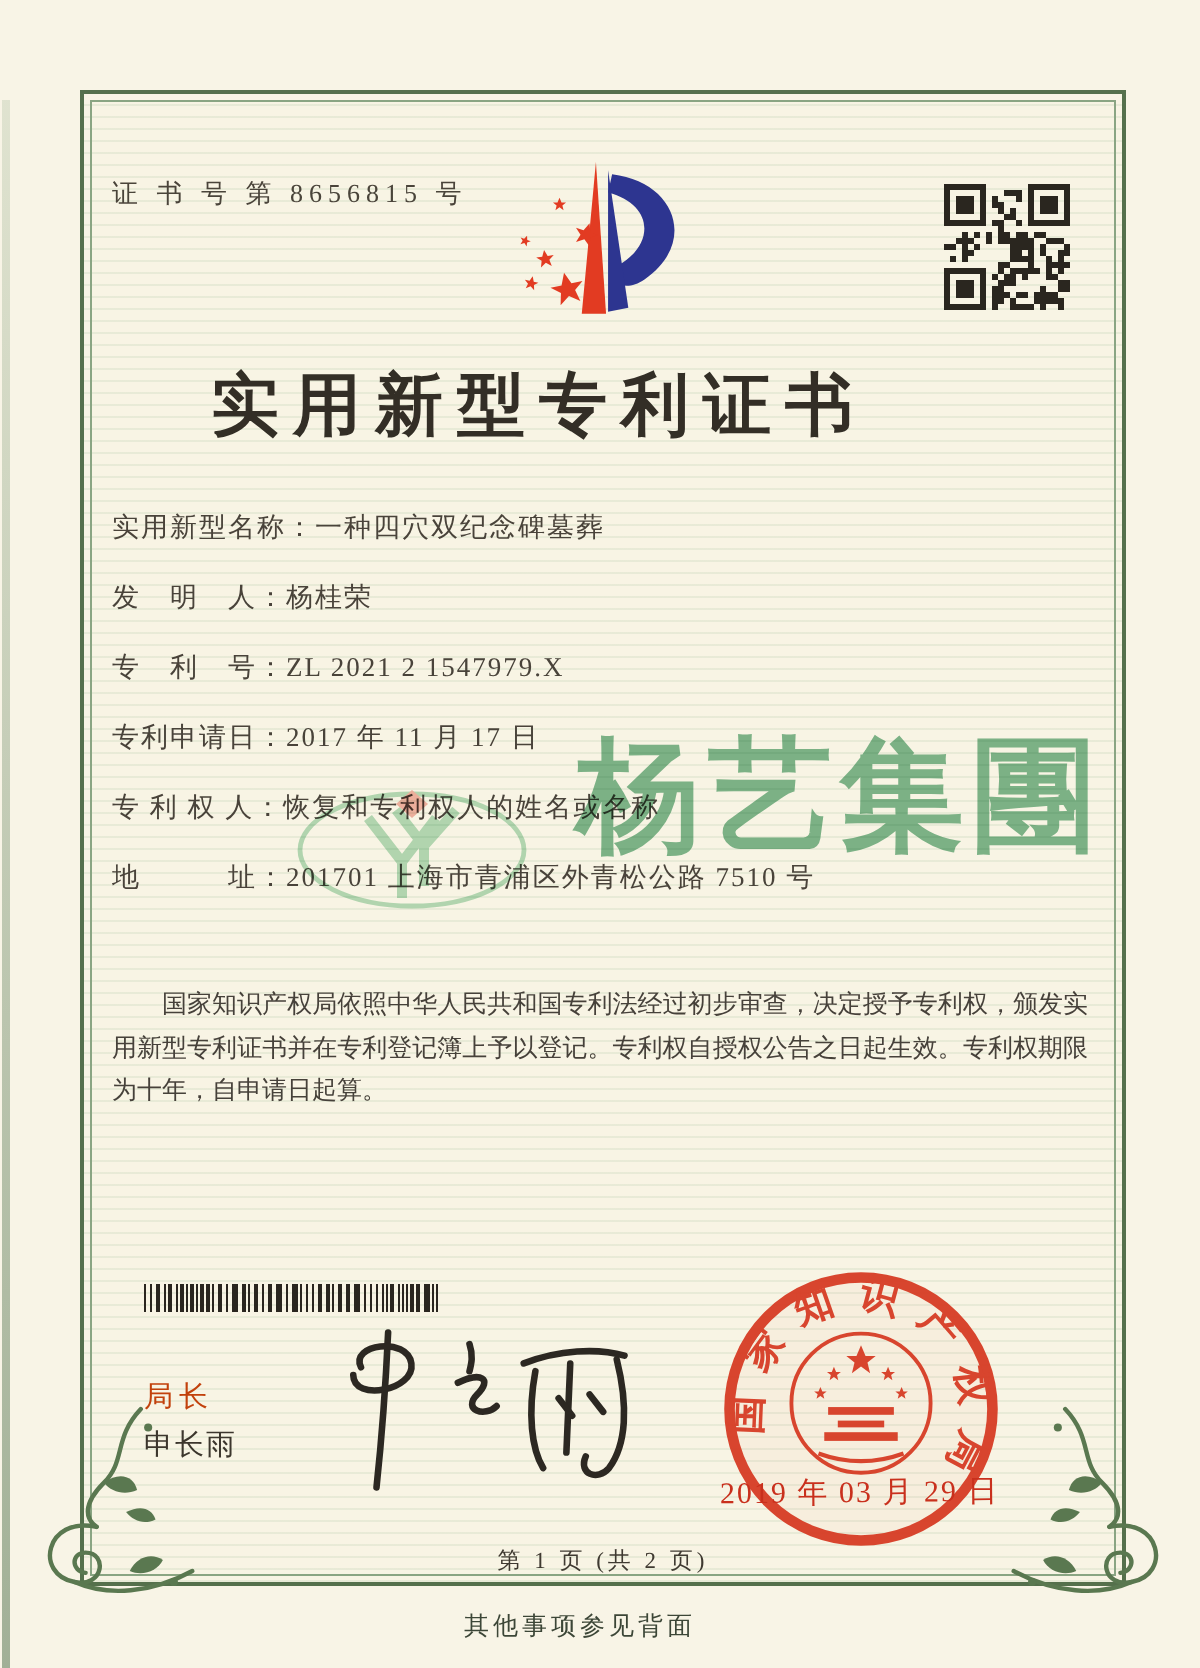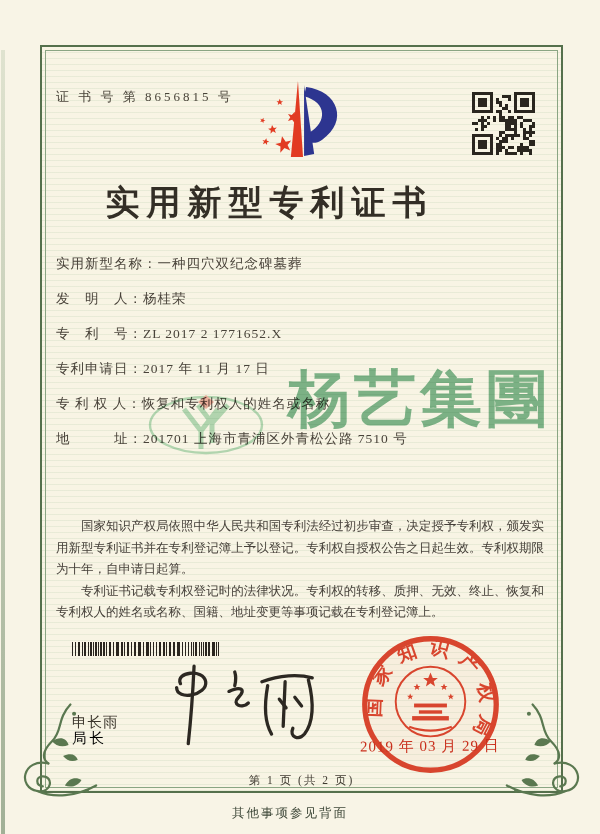"ZL 2017 2 1771652.X" span { text: 2017 2 1771652.X -> 2021 2 1547979.X }
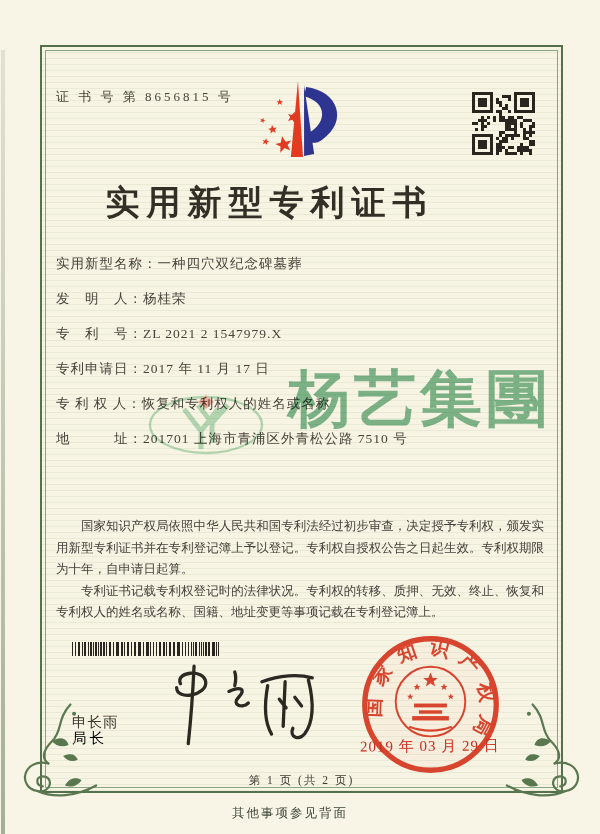"国家知识产权局依照中华人民共和国专利法经过初步审查，决定授予专利权，颁发实用新型" .paras { top: 516px -> 492px }
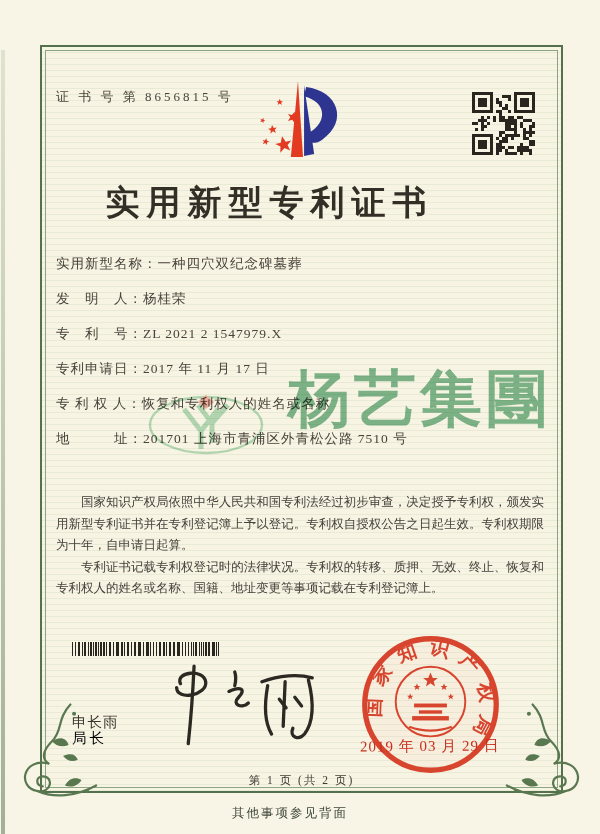"专利证书记载专利权登记时的法律状况。专利权的转移、质押、无效、终止、恢复和专利权" p { html: <p>专利证书记载专利权登记时的法律状况。专利权的转移、质押、无效、终止、恢复和专利权人的姓名或名称、国籍、地址变更等事项记载在专利登记簿上。</p> -> none }
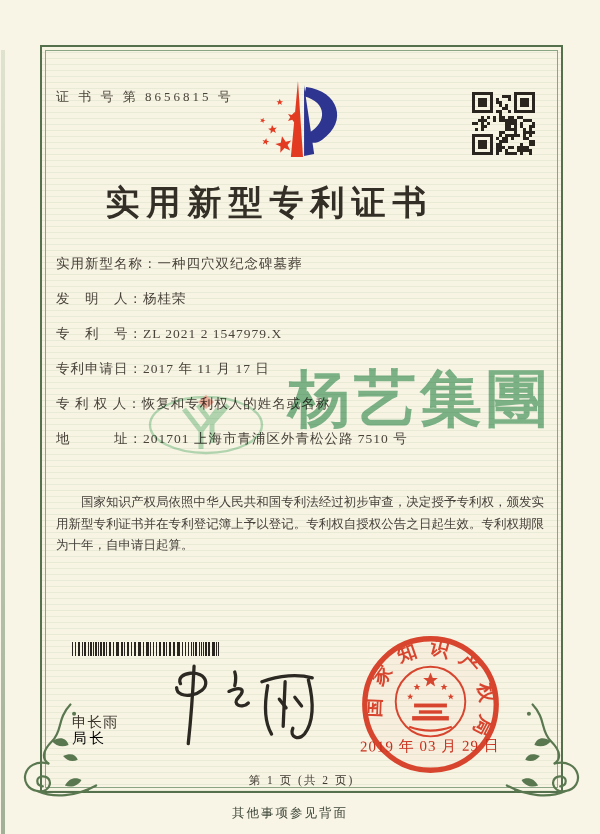"局长" .signoff-title { color: #000000 -> #c2410c; top: 729px -> 689px }
